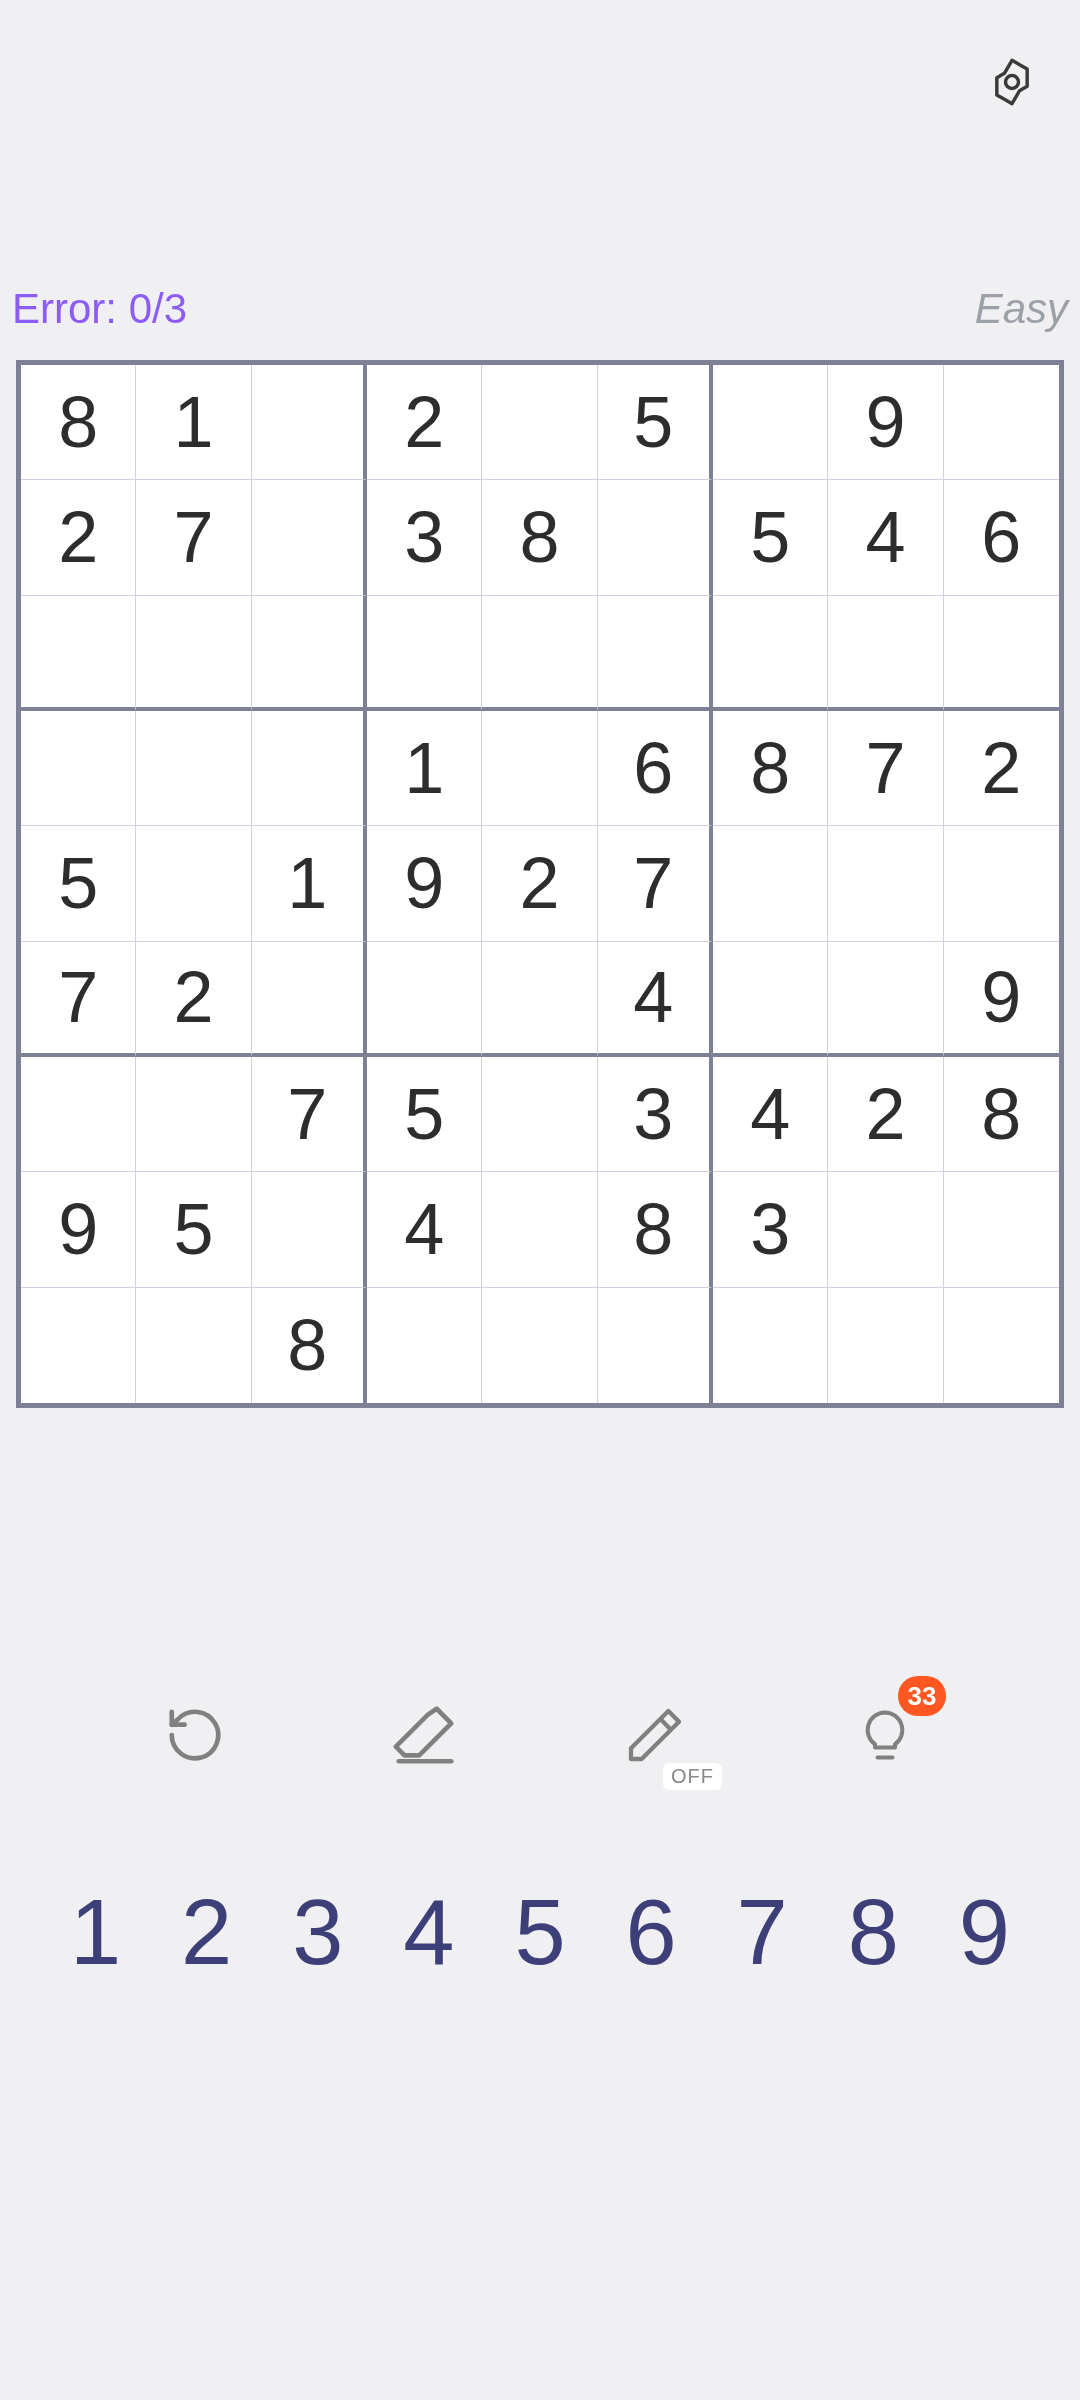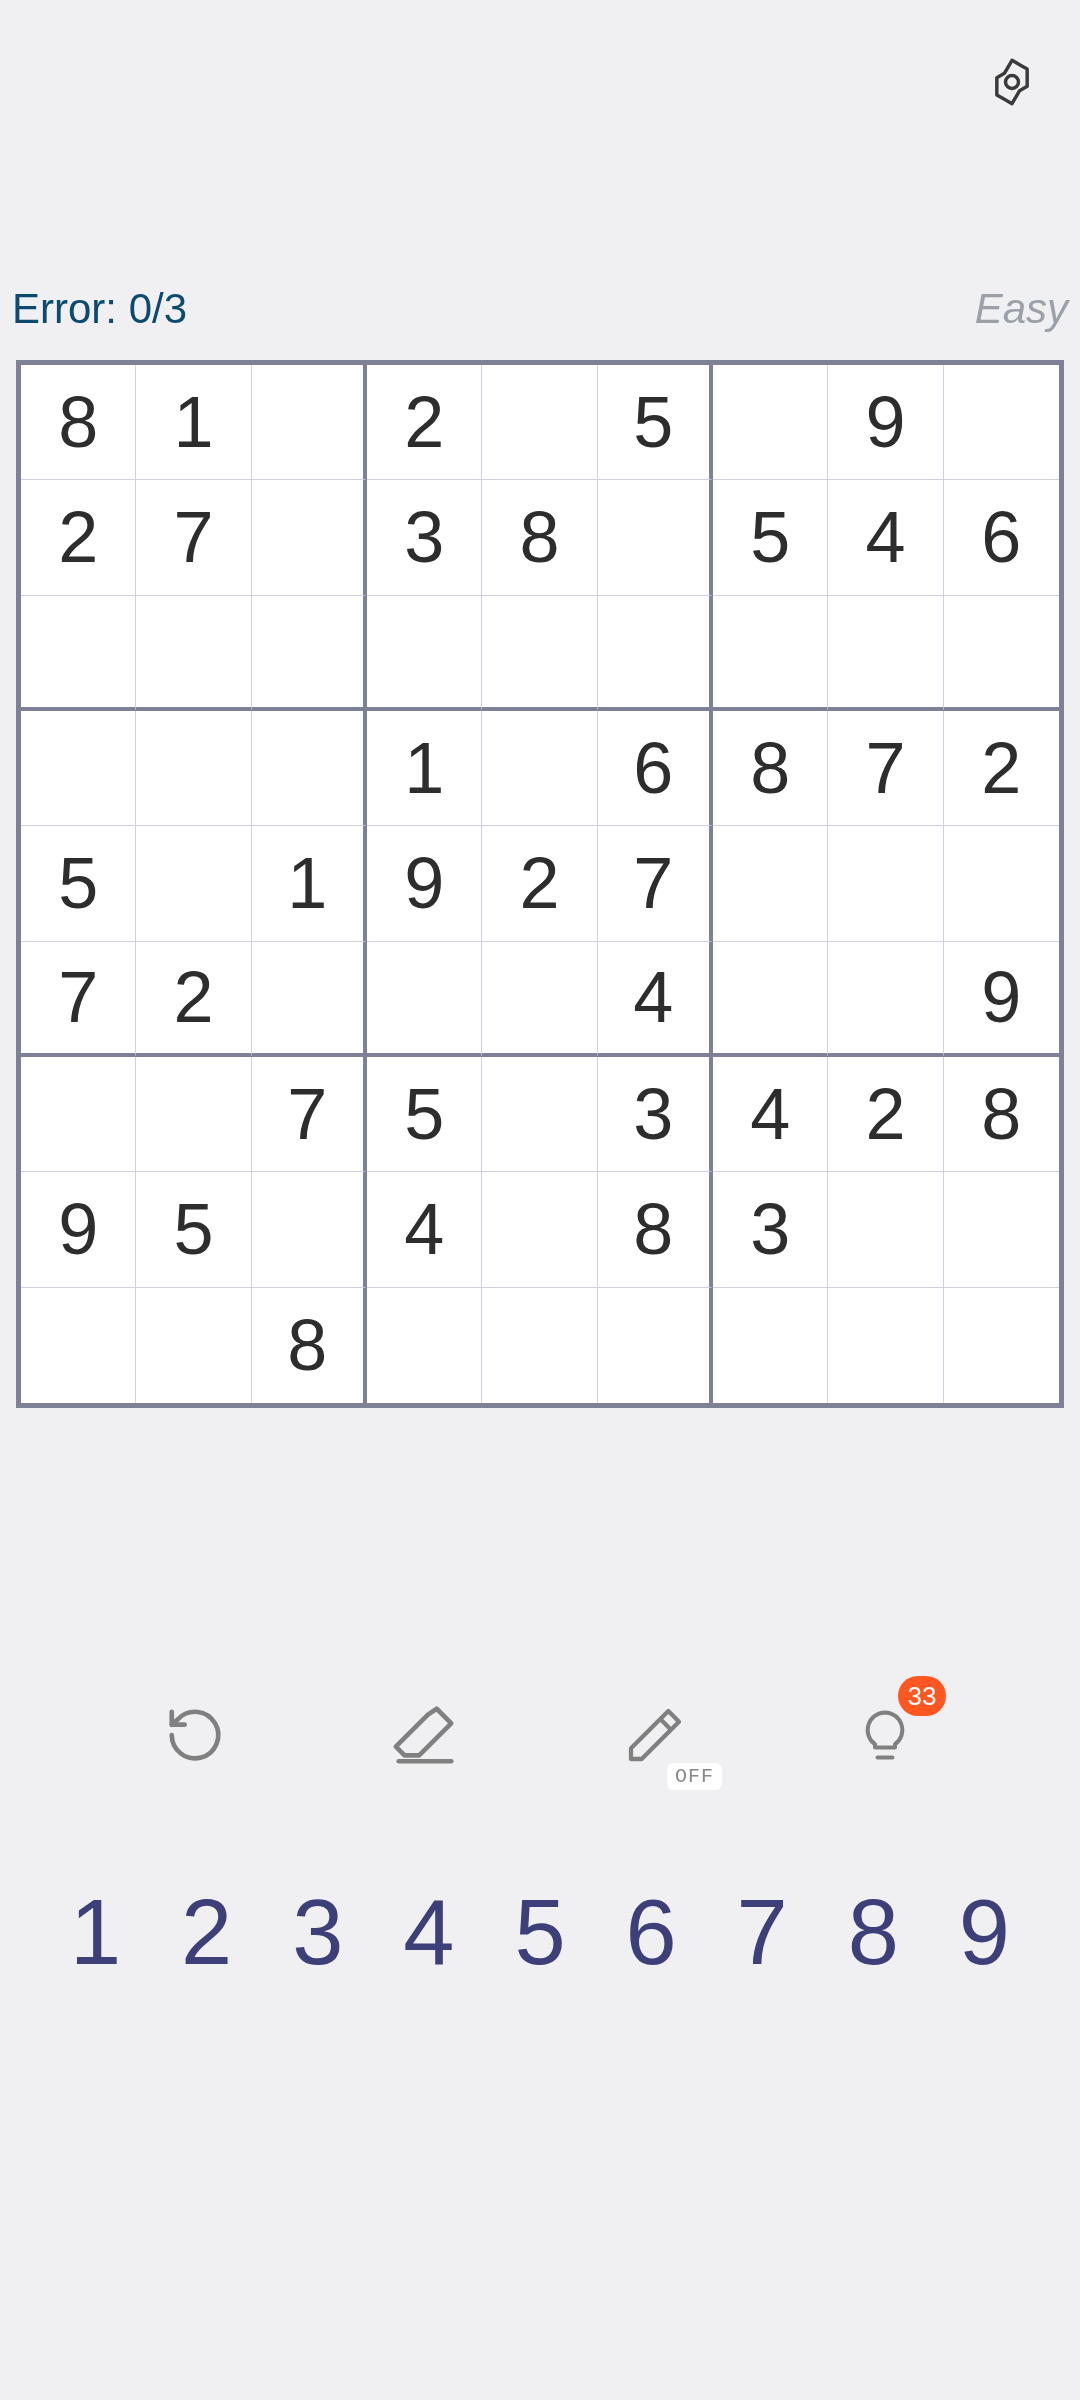"Error: 0/3" .error-text { color: #0c4a6e -> #8b5cf6 }
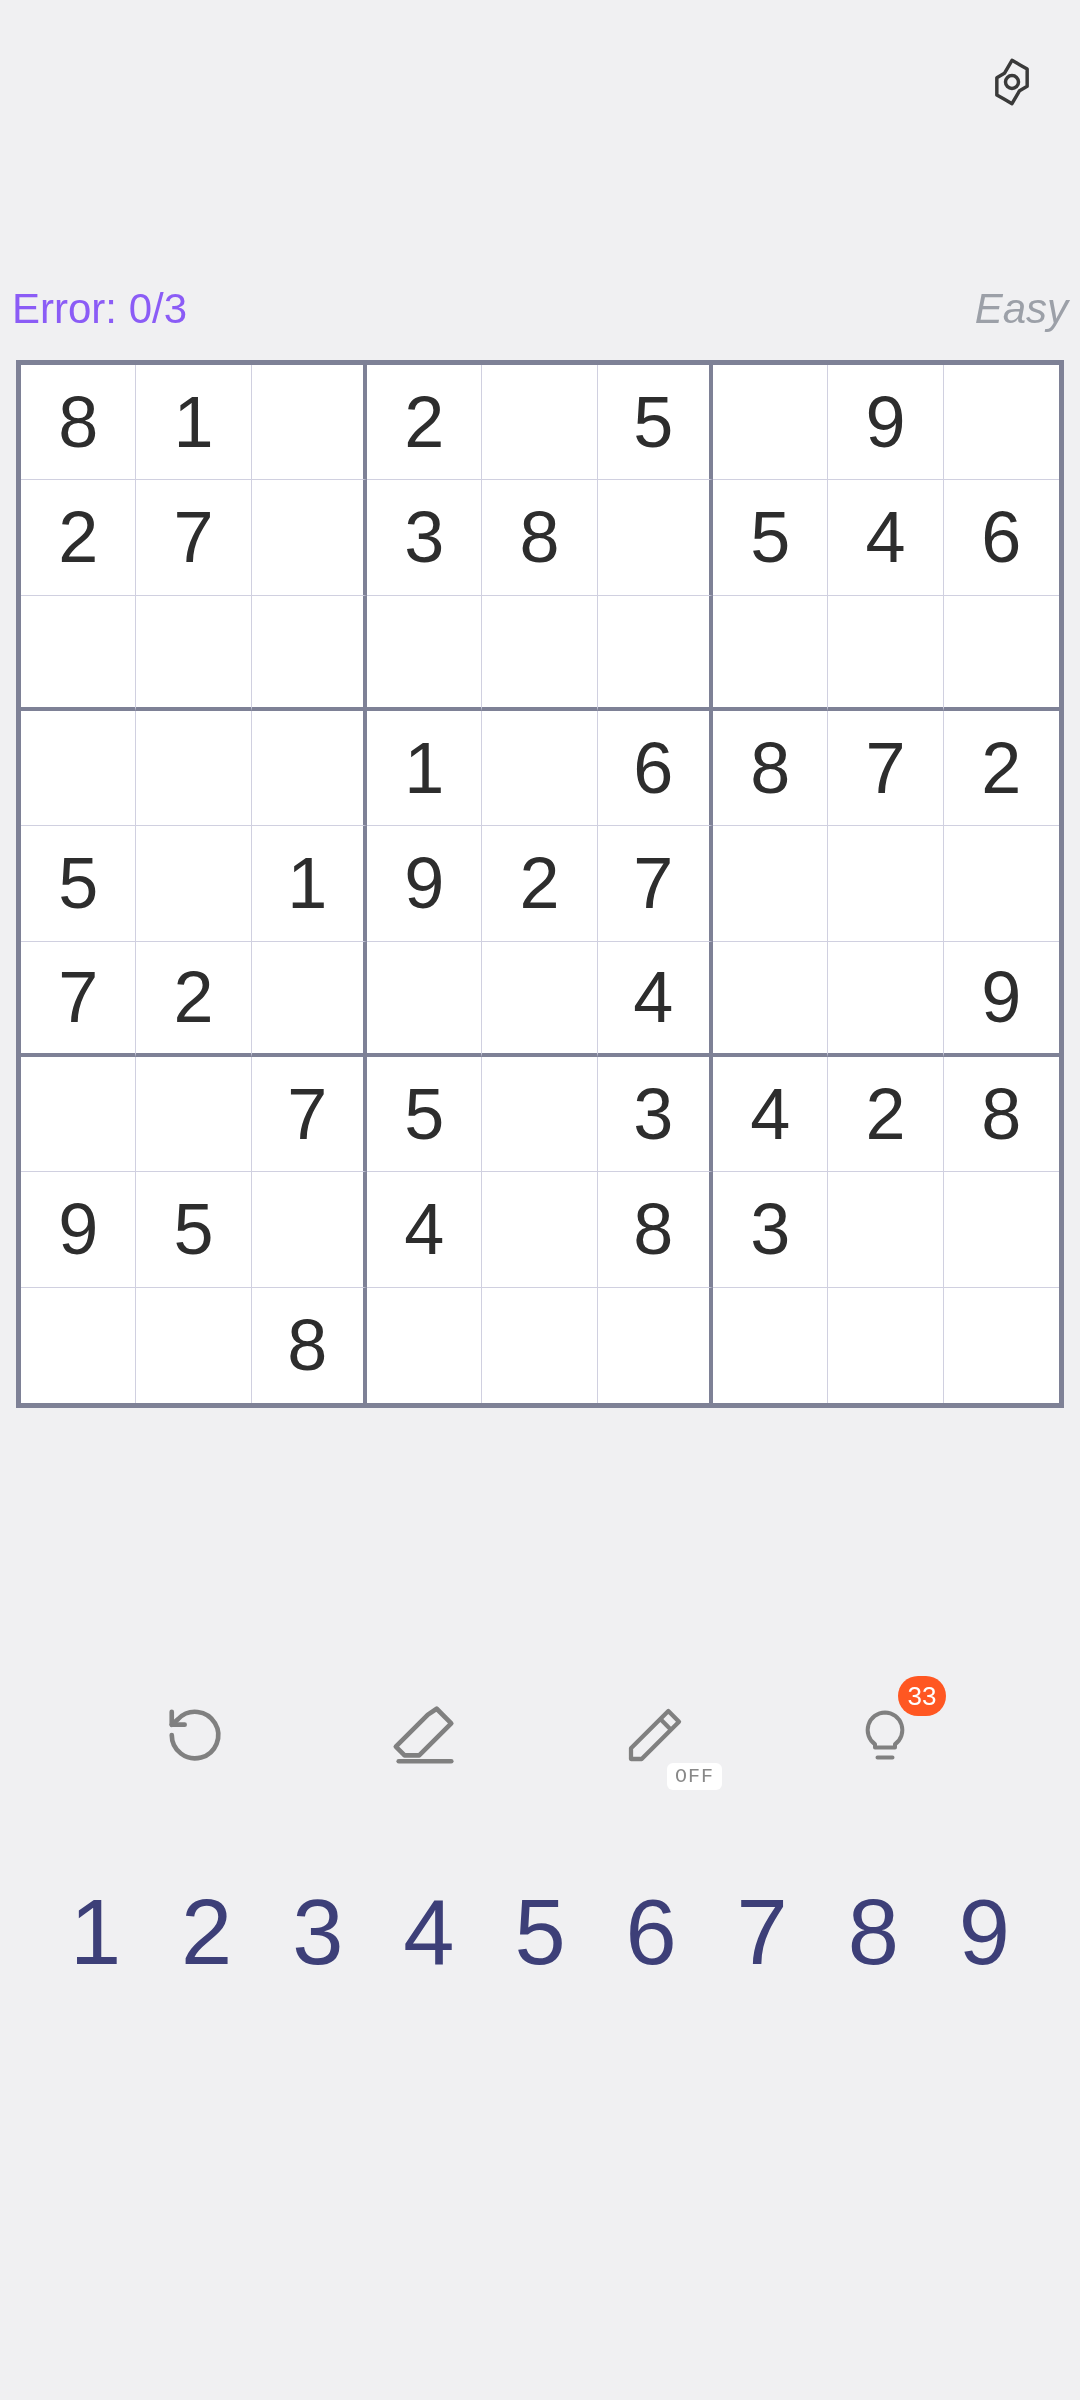"33" .hint-badge { font-weight: 400 -> 700 }
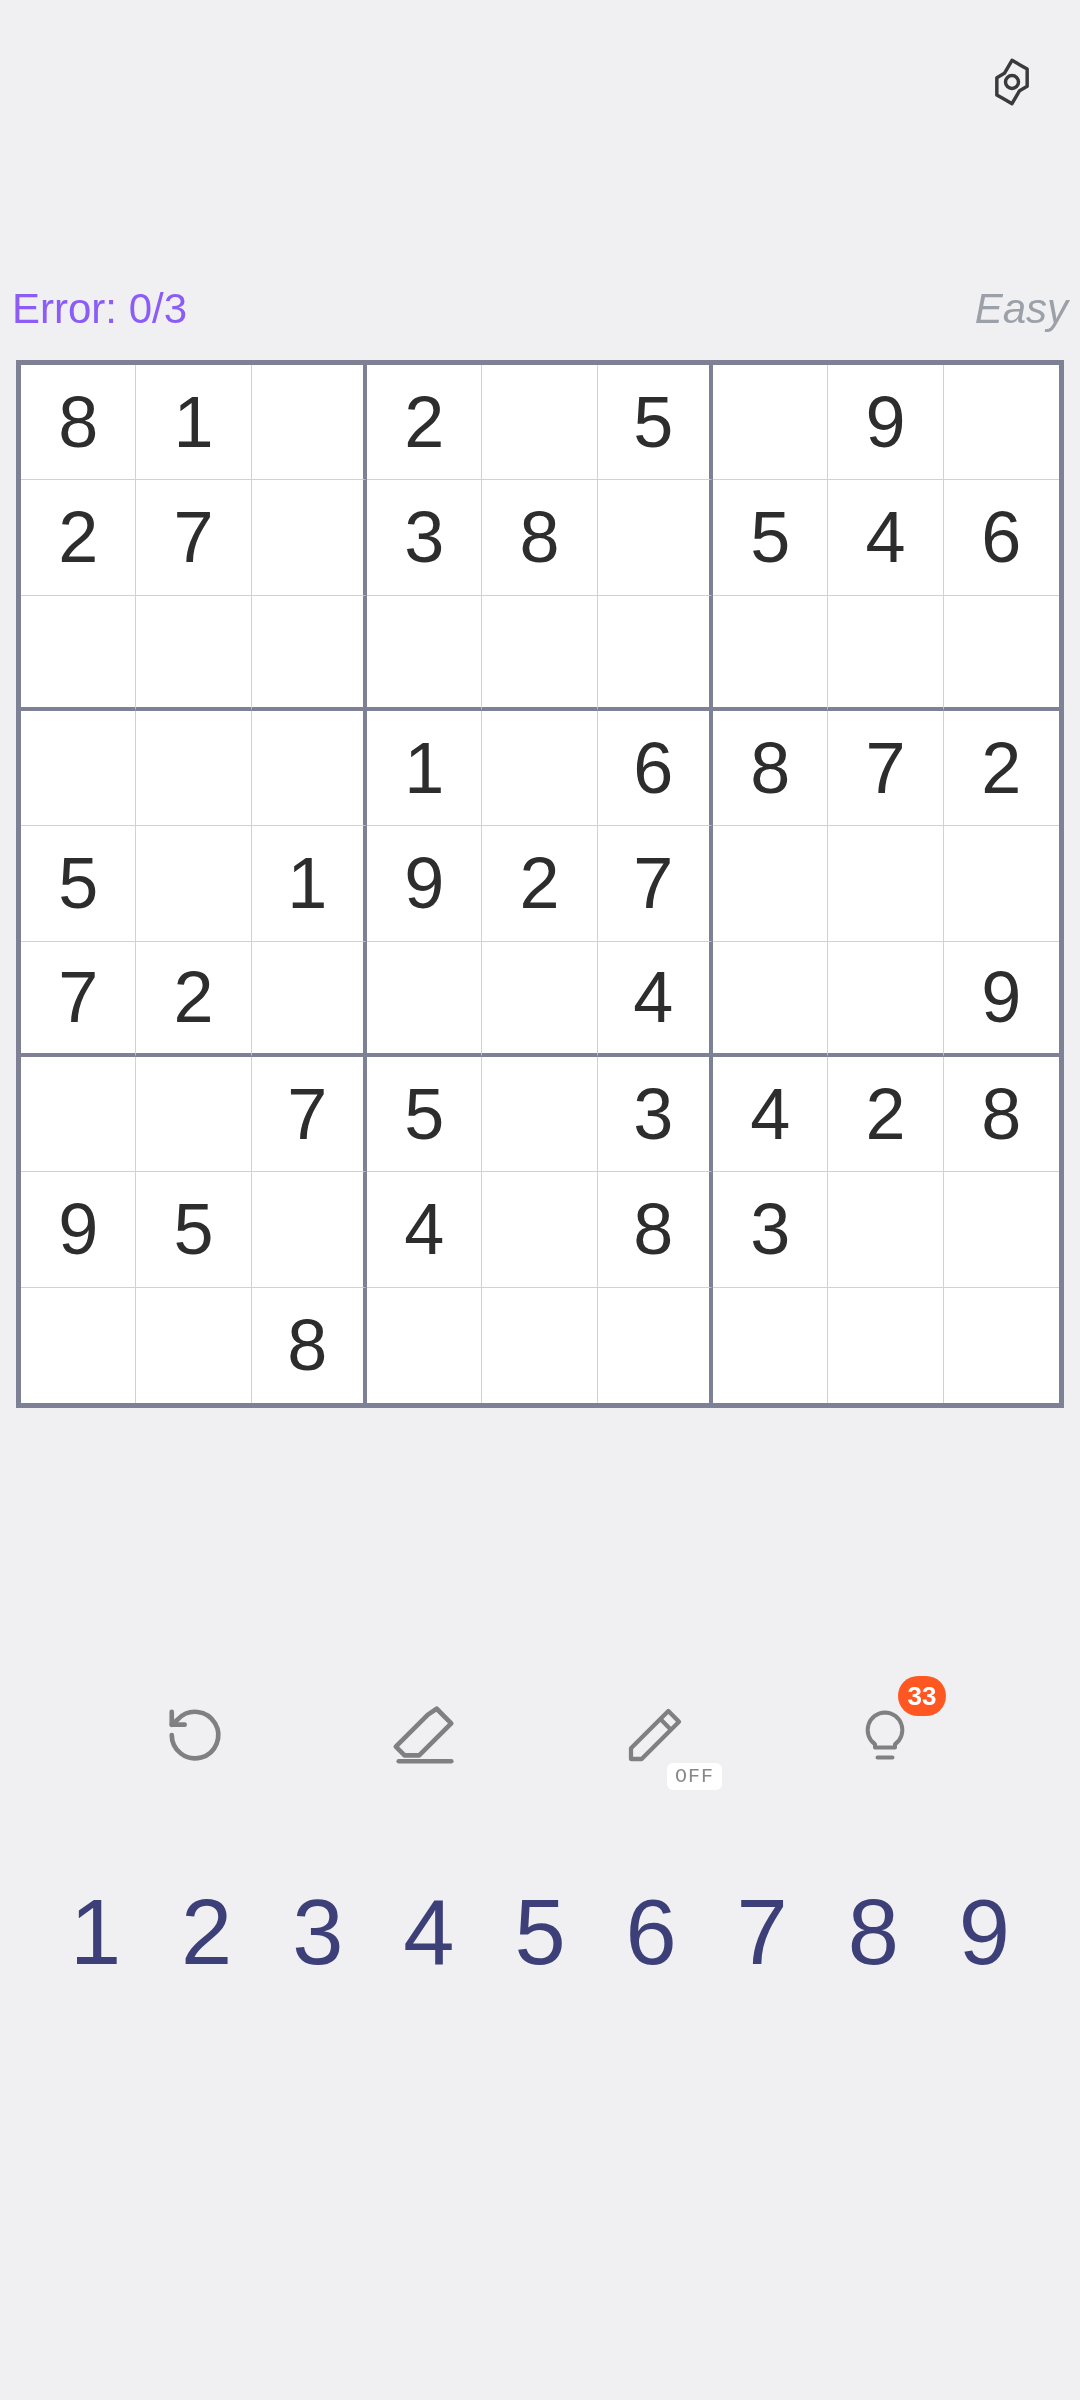"OFF" .pencil-badge { font-family: Liberation Mono, monospace -> none }
